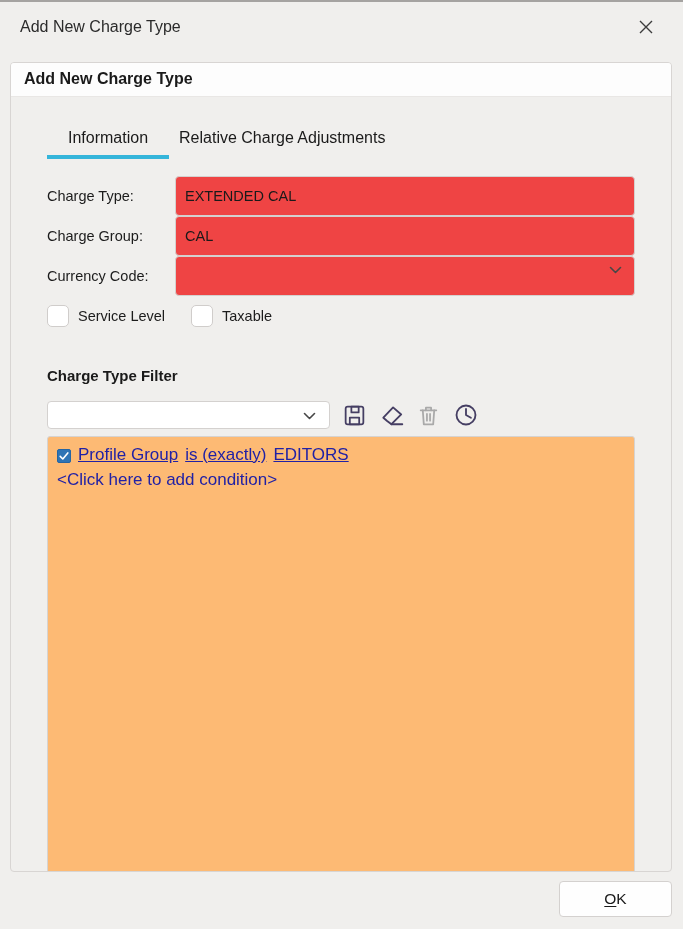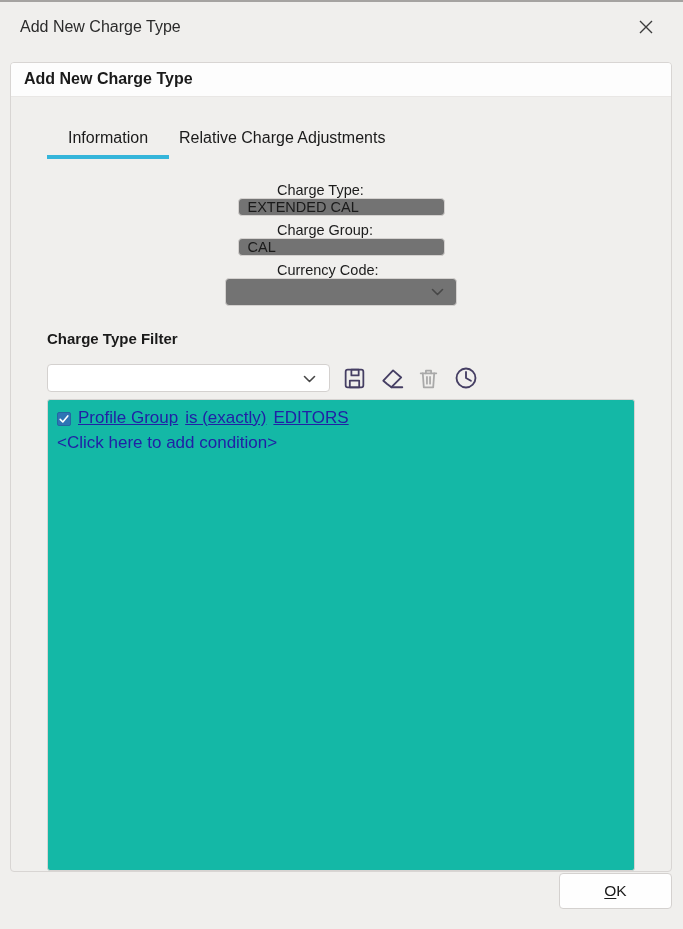"Charge Type:" .frow { flex-direction: column -> none }
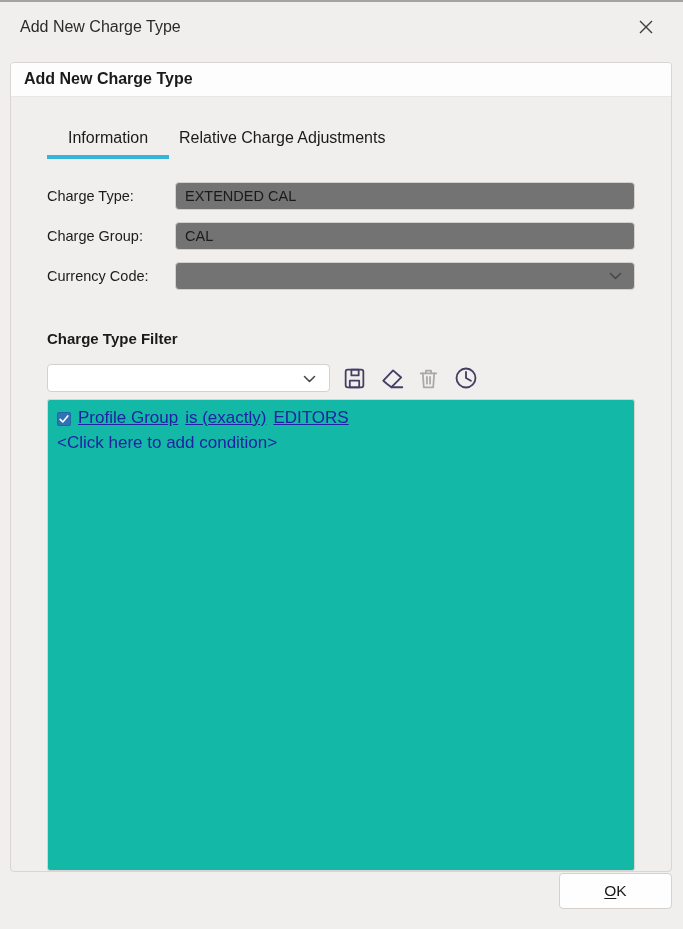"EXTENDED CAL" .tbox { background: #737373 -> #ef4444; height: 28px -> 40px }
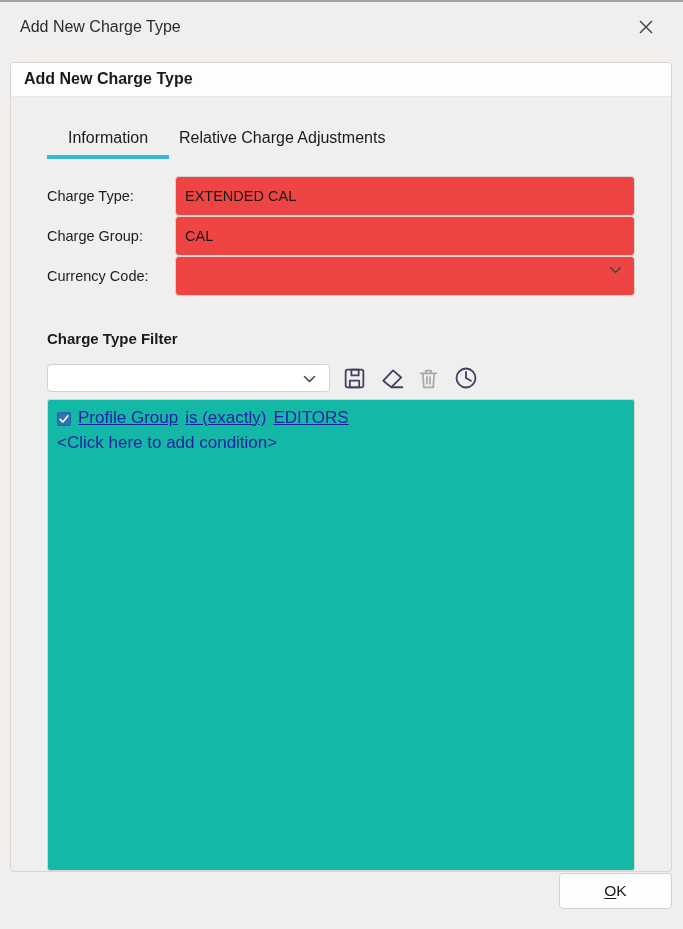"Service Level" div.checks { html: none -> <div> <span> <span></span> <span>Service Level</span> </span> <span> <span></span> <span>Taxable</span> </span> </div> }
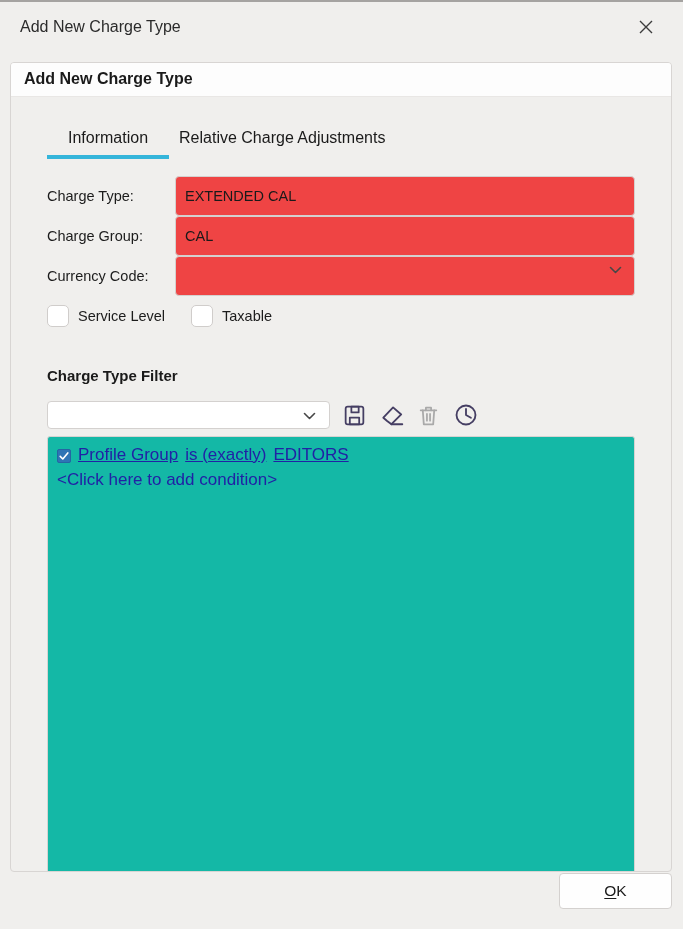"Profile Group" .filter-box { background: #14b8a6 -> #fdba74 }
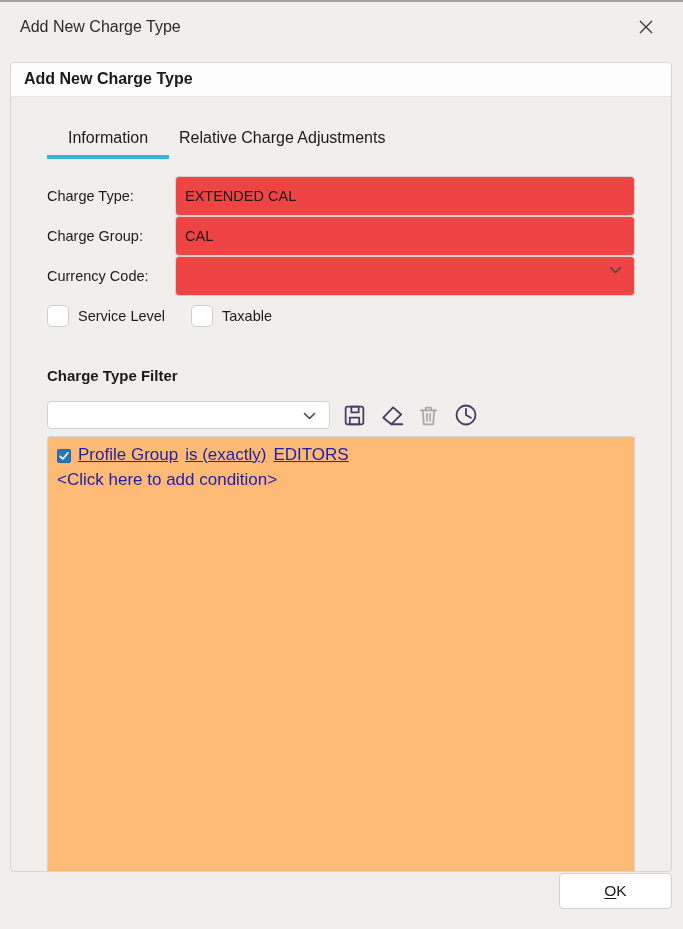"OK" .footer { bottom: 20px -> 12px }
